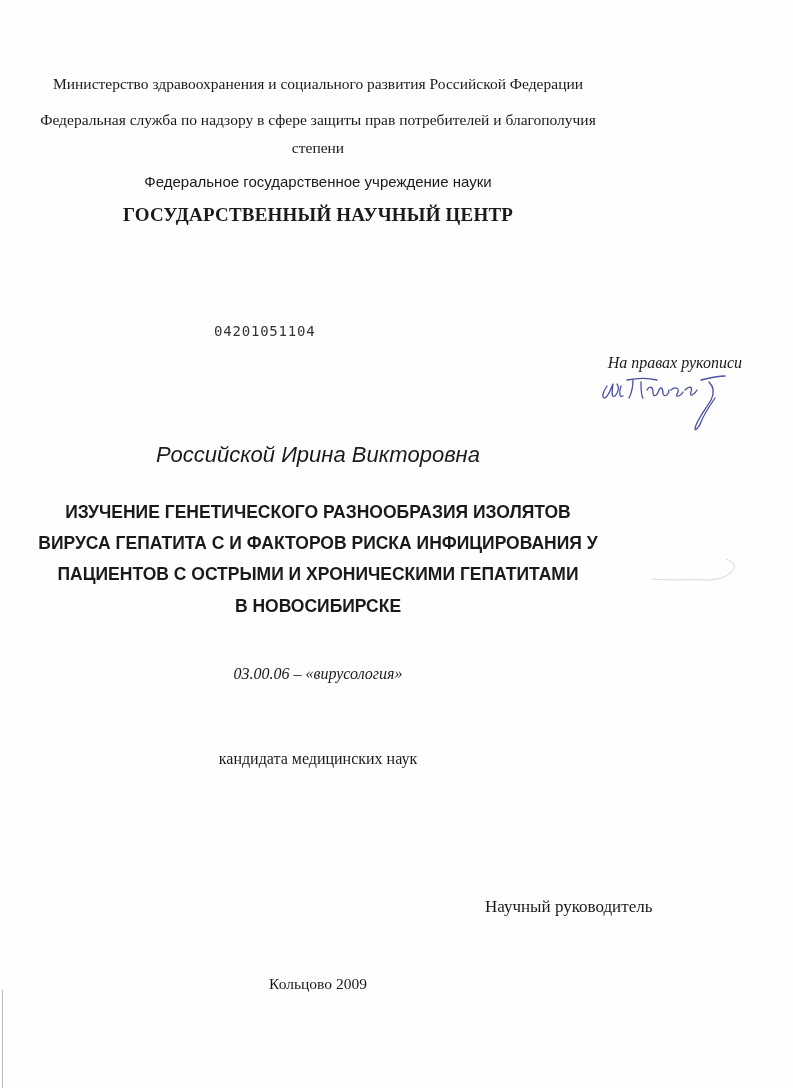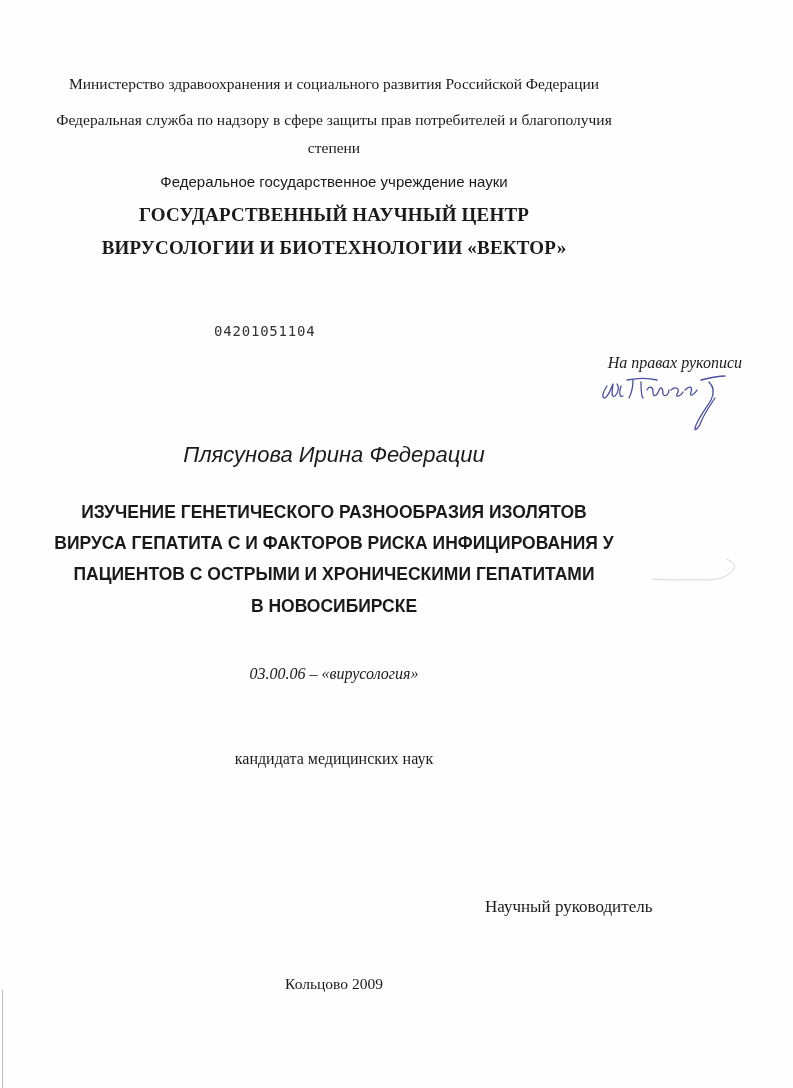"Министерство здравоохранения и" .line { left: 16px -> 0 }
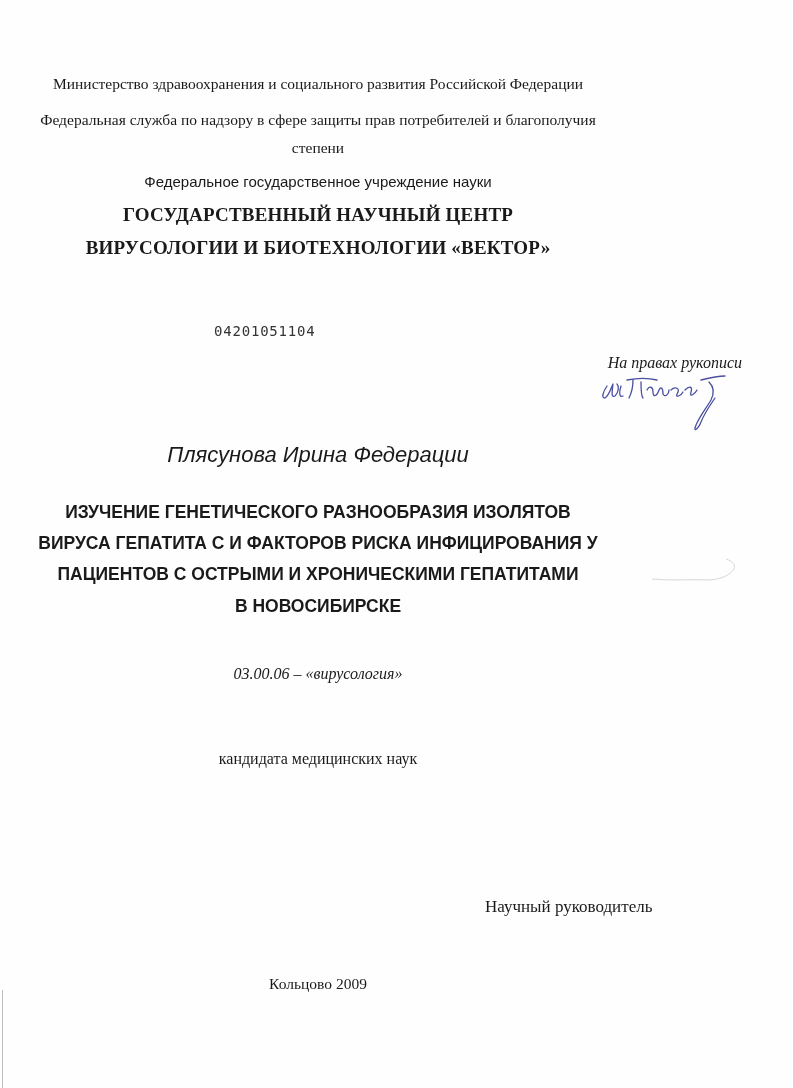"ВИРУСОЛОГИИ И БИОТЕХНОЛОГИИ «ВЕКТОР»" div.line { html: <div>ВИРУСОЛОГИИ И БИОТЕХНОЛОГИИ «ВЕКТОР»</div> -> none }
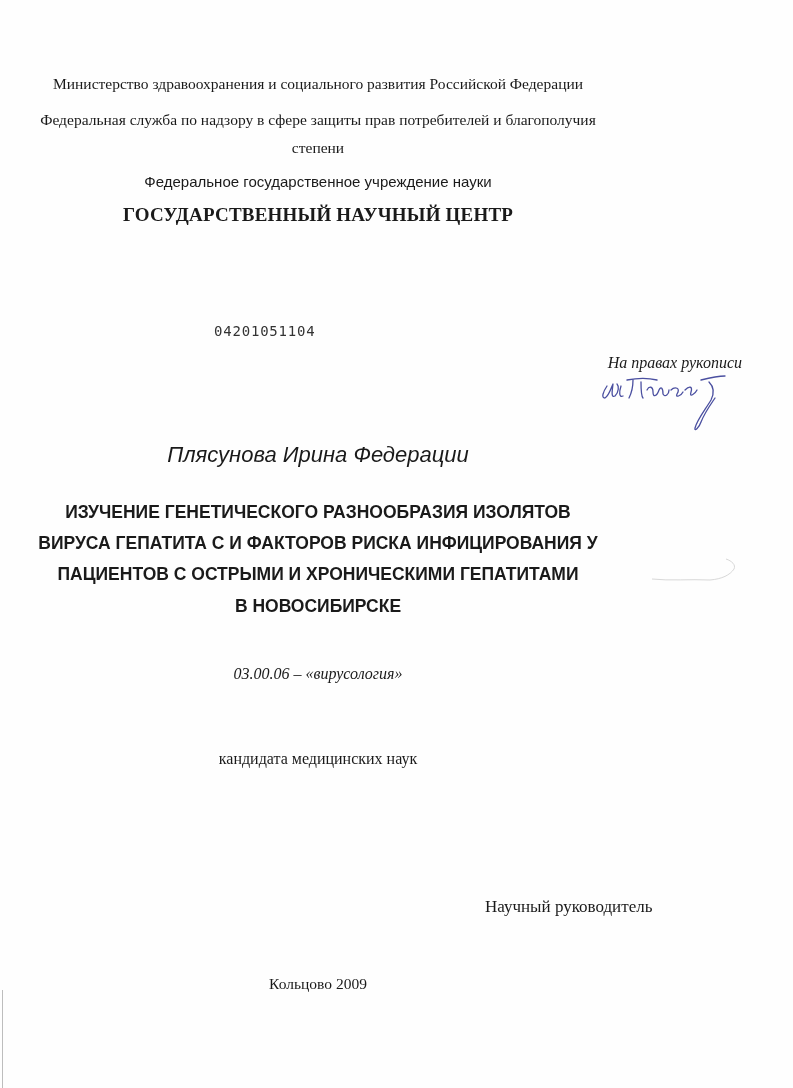"Плясунова Ирина Федерации" div.line { text: Плясунова Ирина Федерации -> Российской Ирина Викторовна }
